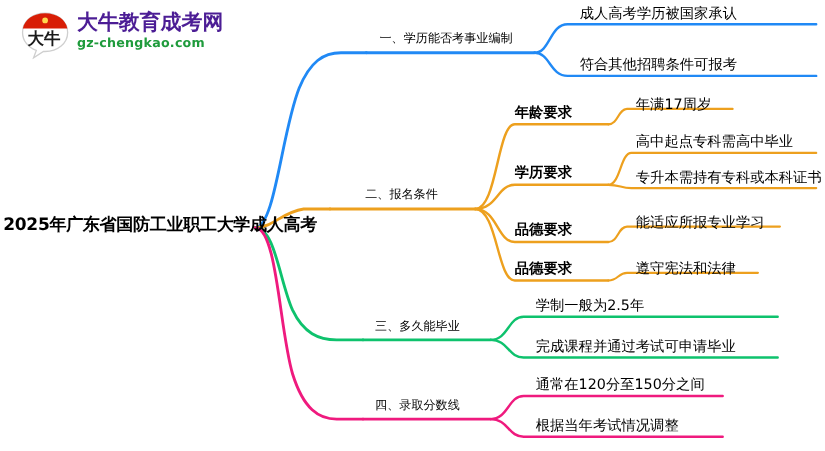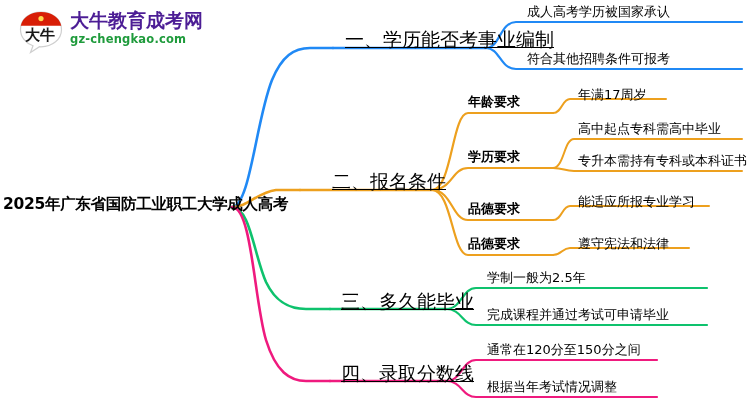"一、学历能否考事业编制" .topic-label { font-size: 19px -> 11px; text-decoration: underline -> none }
